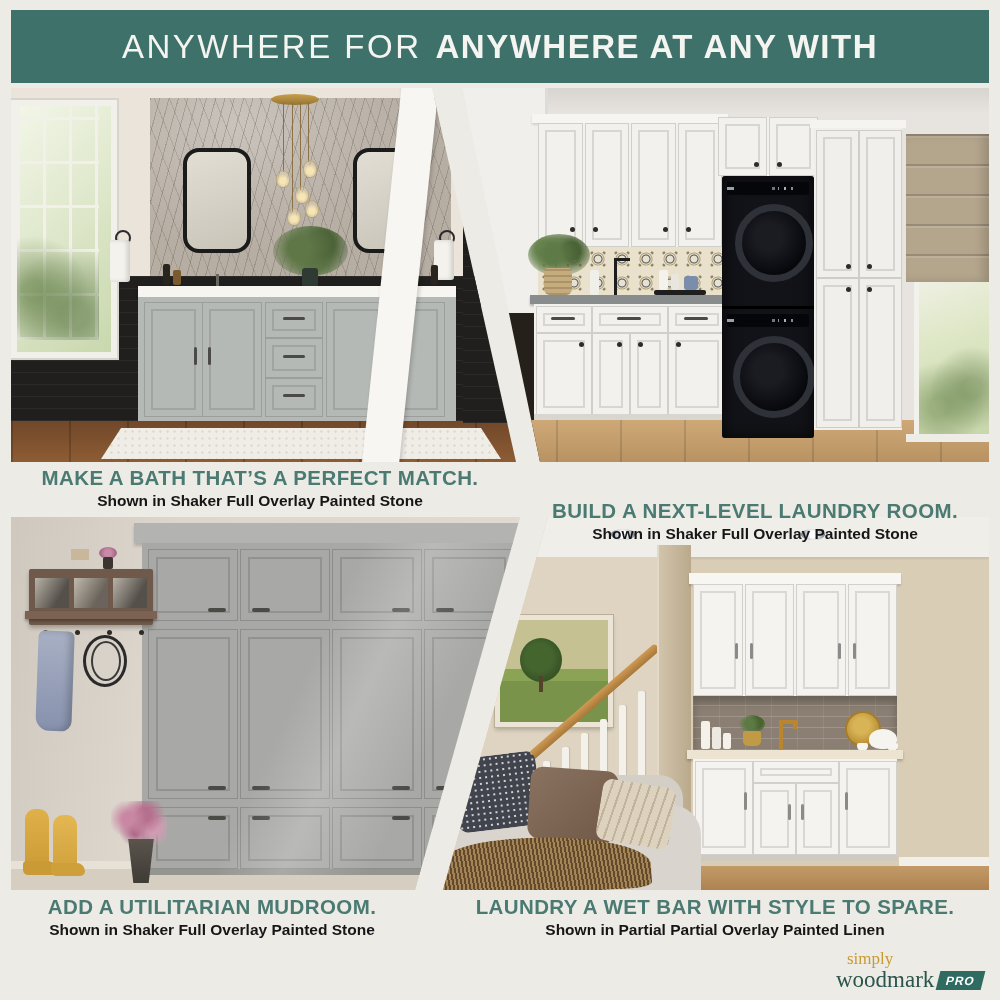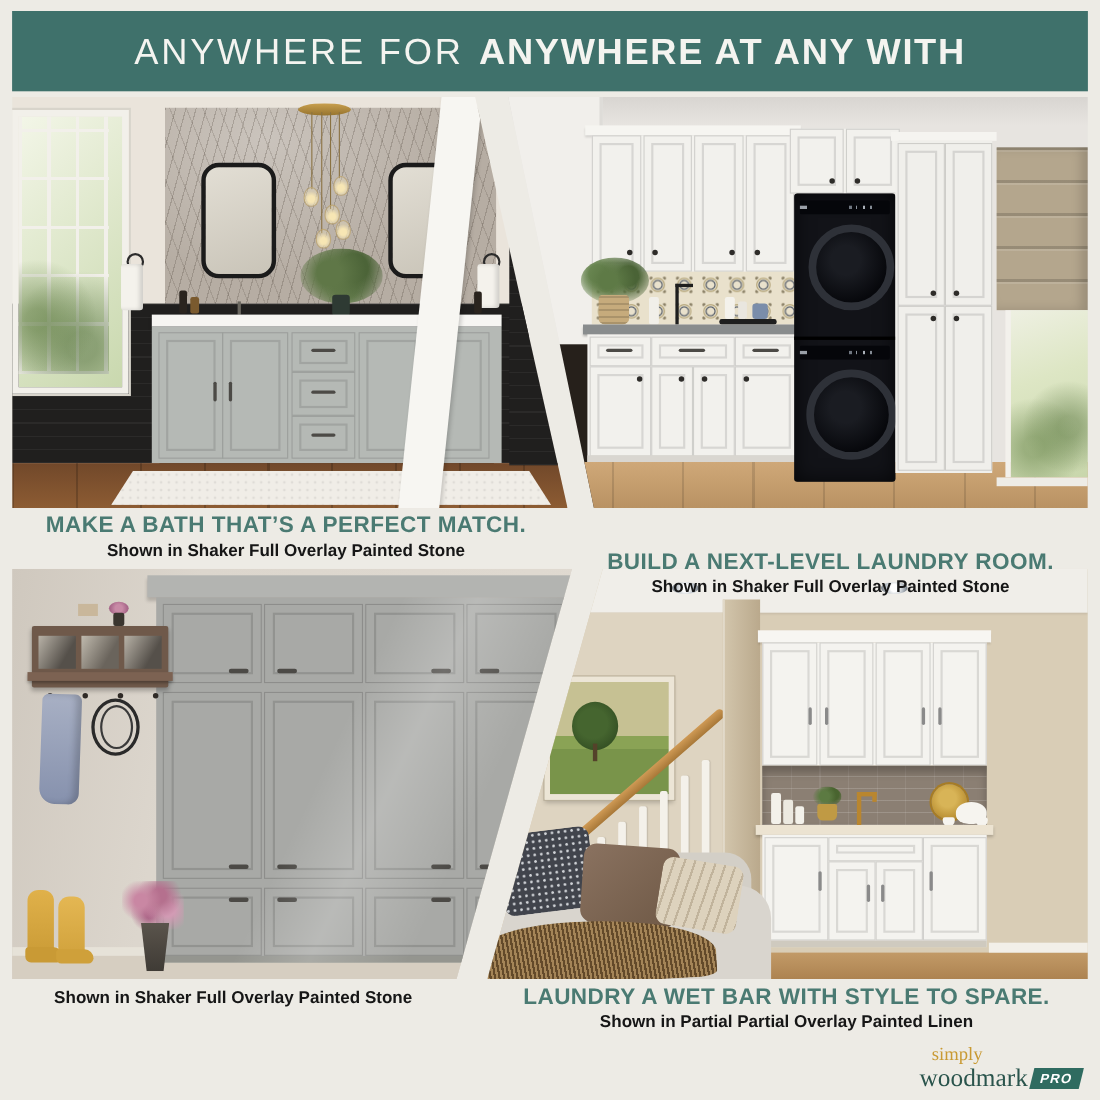"ADD A UTILITARIAN MUDROOM." div.hl { html: none -> <div>ADD A UTILITARIAN MUDROOM.</div> }
